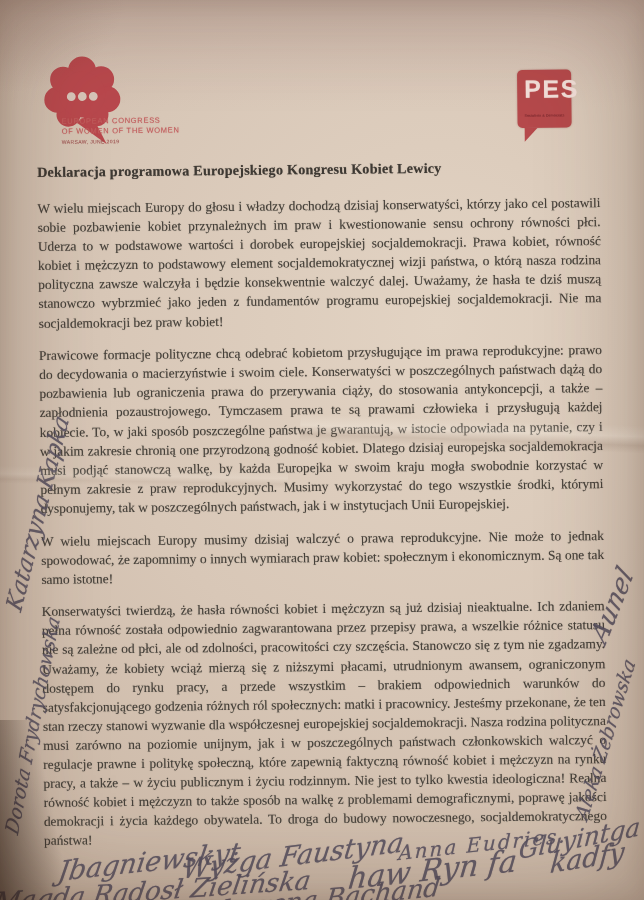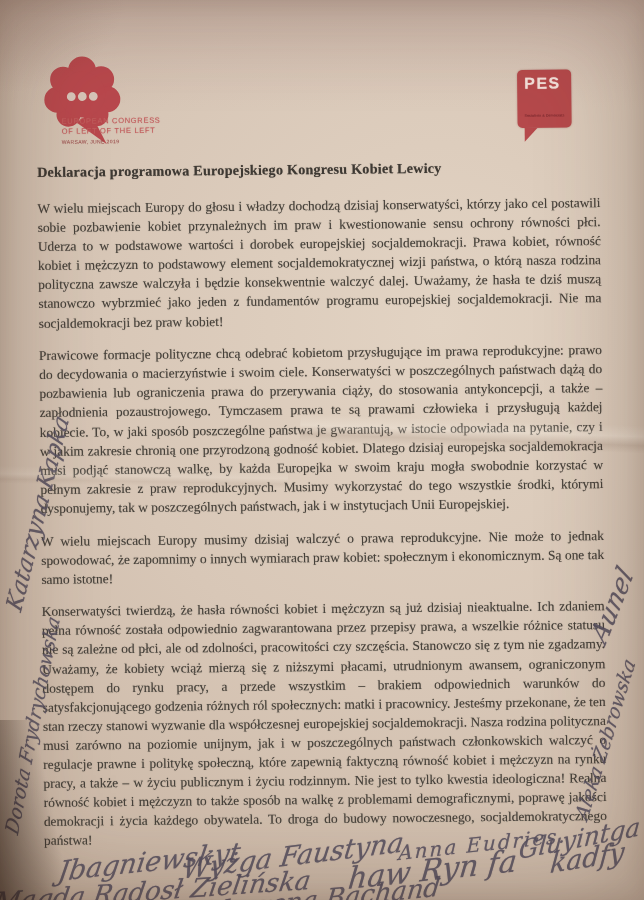"PES" .pes-acronym { font-size: 16px -> 25px }
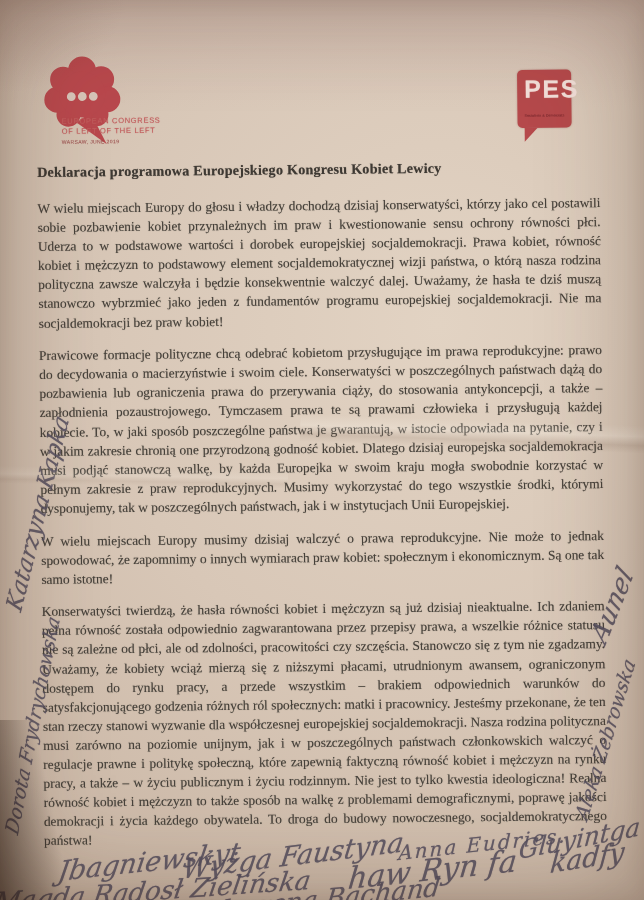"OF LEFT OF THE LEFT" div { text: LEFT OF THE LEFT -> WOMEN OF THE WOMEN }
